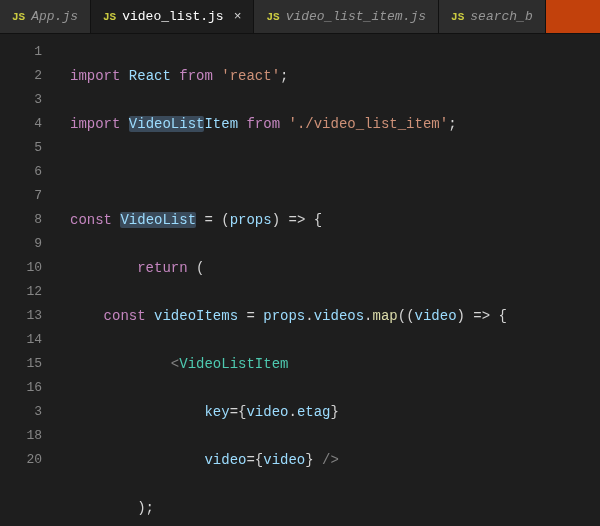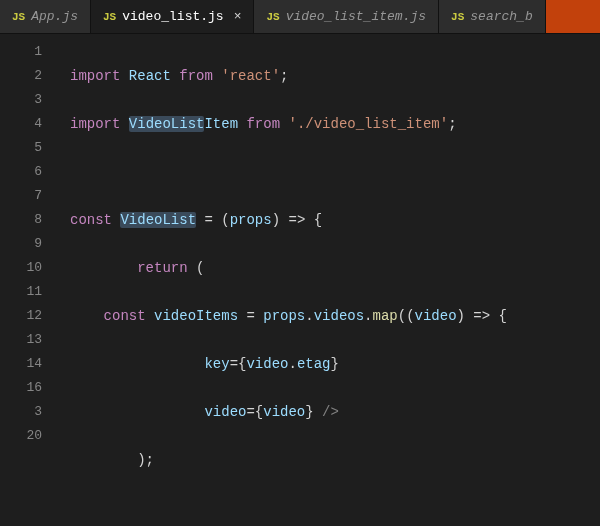"11" div { html: <div>11</div> -> none }
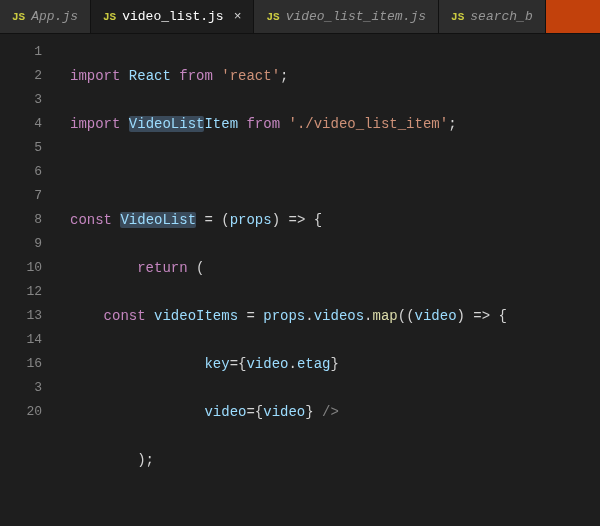"15" div { html: none -> <div>15</div> }
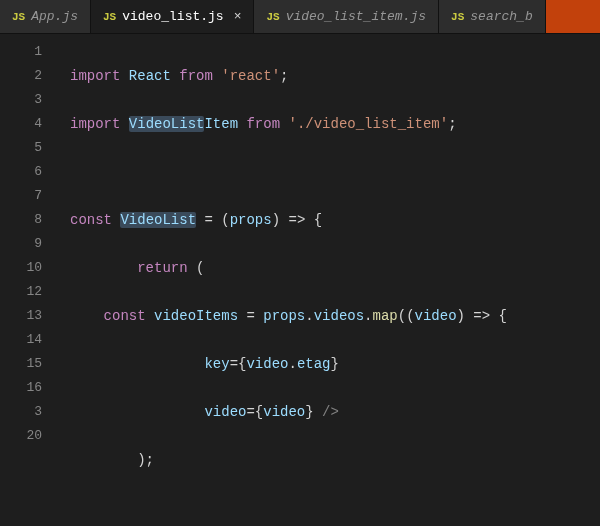"<VideoListItem" div.row { html: none -> <div> <span>&lt;</span><span>VideoListItem</span></div> }
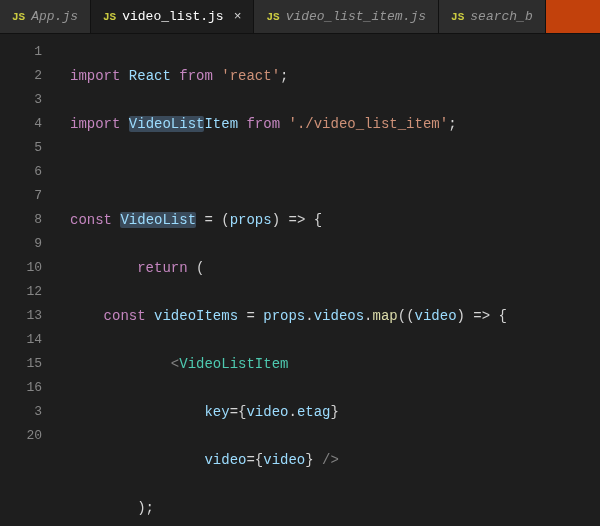"18" div { html: none -> <div>18</div> }
